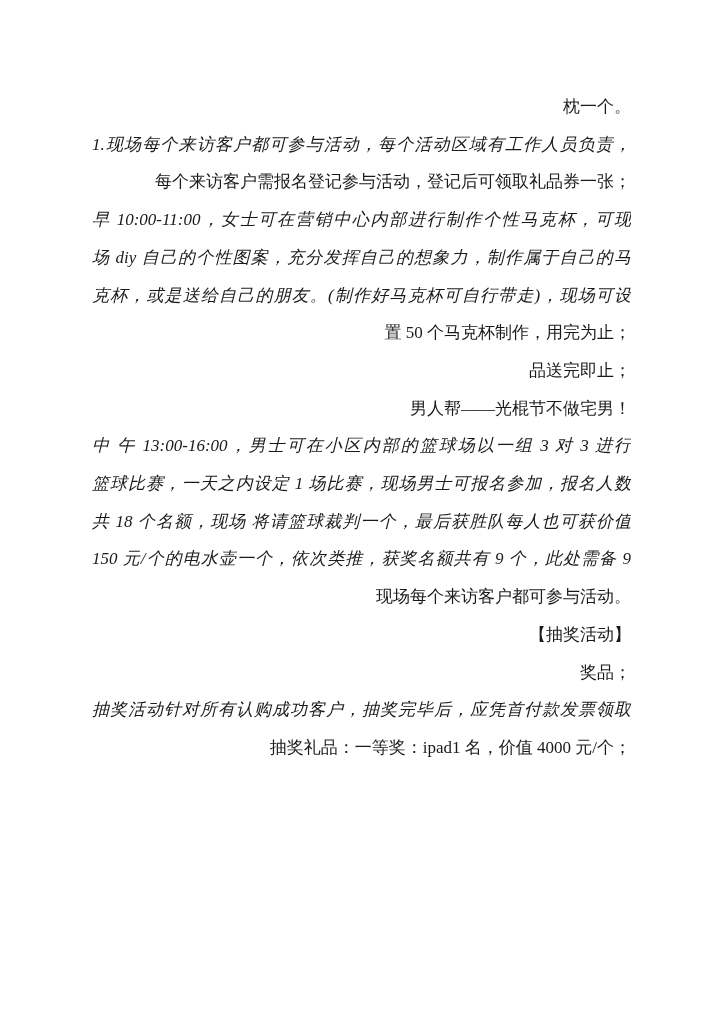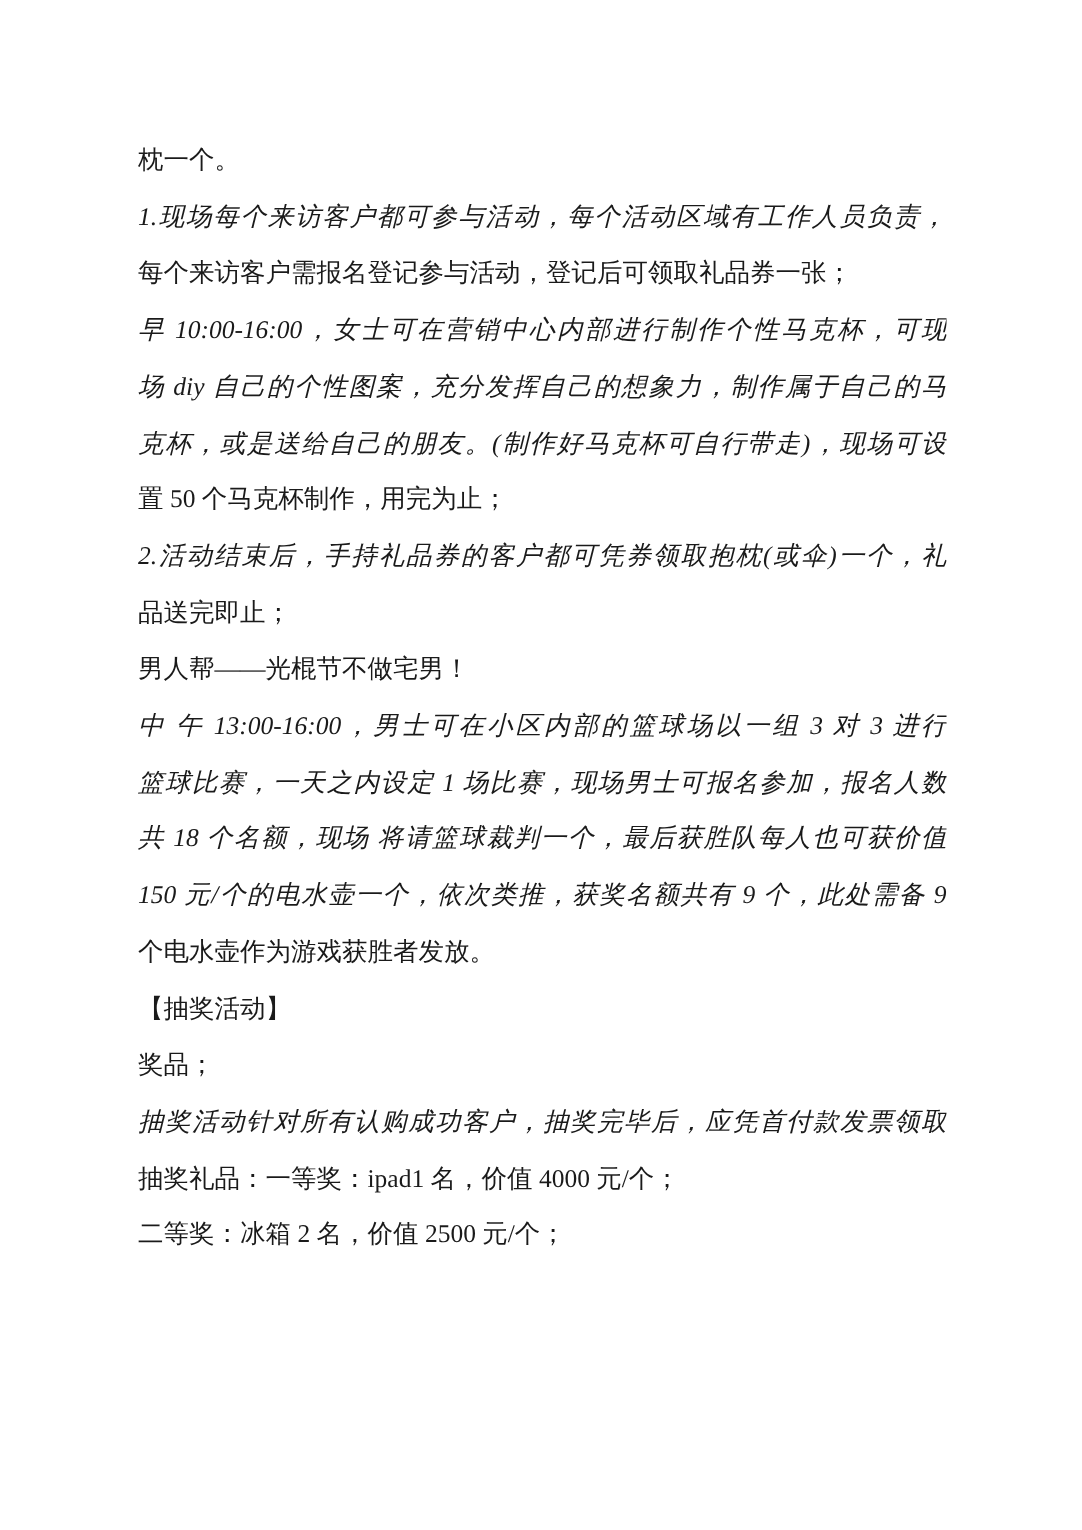"枕一个。" .line { text-align: left -> right }
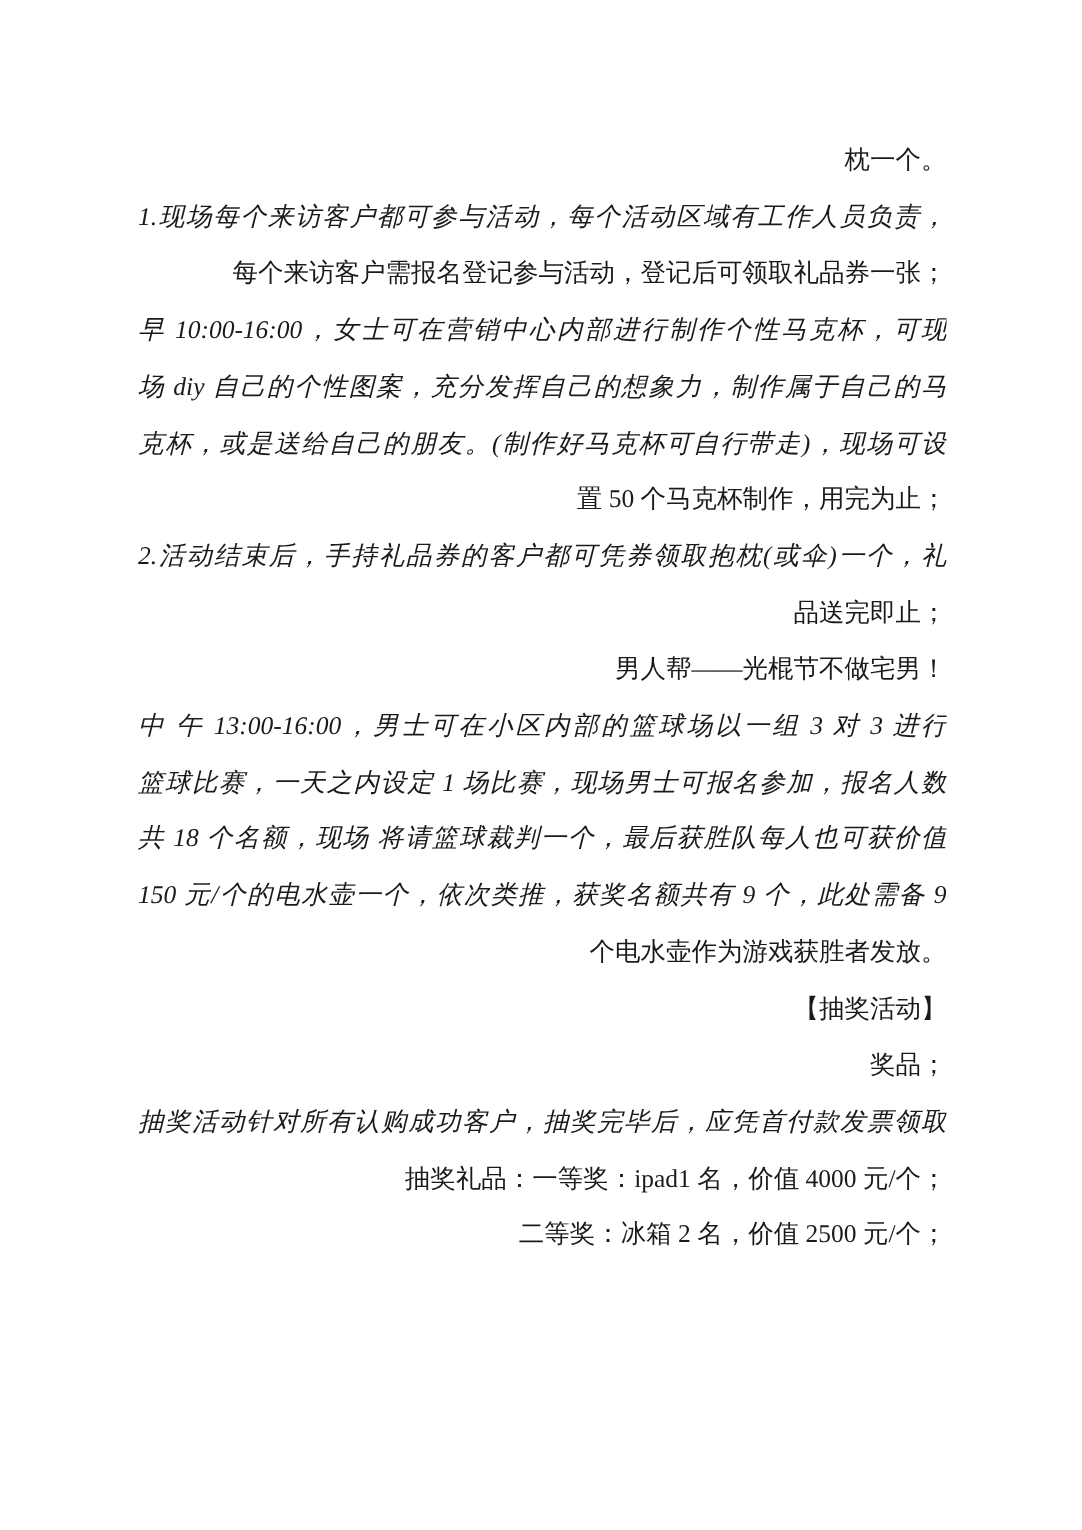"早 10:00-16:00，女士可在营销中心内部进行制作个性马克杯，可现" div.line { text: 10:00-16:00 -> 10:00-11:00 }
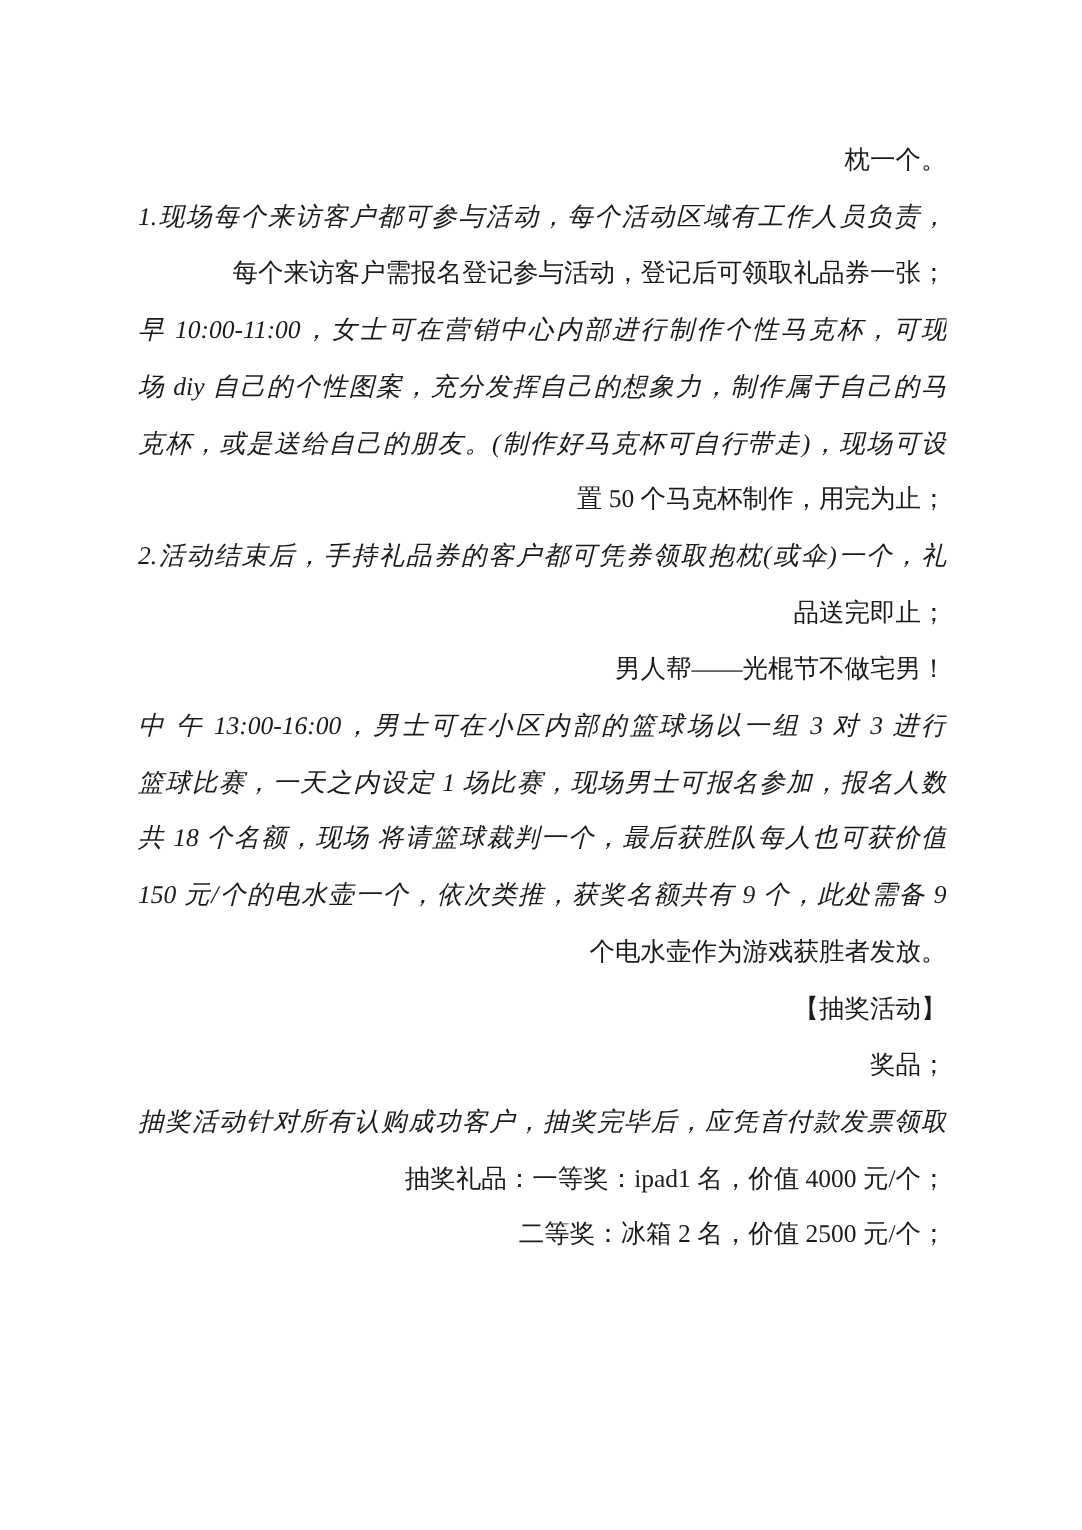"2.活动结束后，手持礼品券的客户都可凭券领取抱枕(或伞)一个，礼" div.line { html: <div>2.活动结束后，手持礼品券的客户都可凭券领取抱枕(或伞)一个，礼</div> -> none }
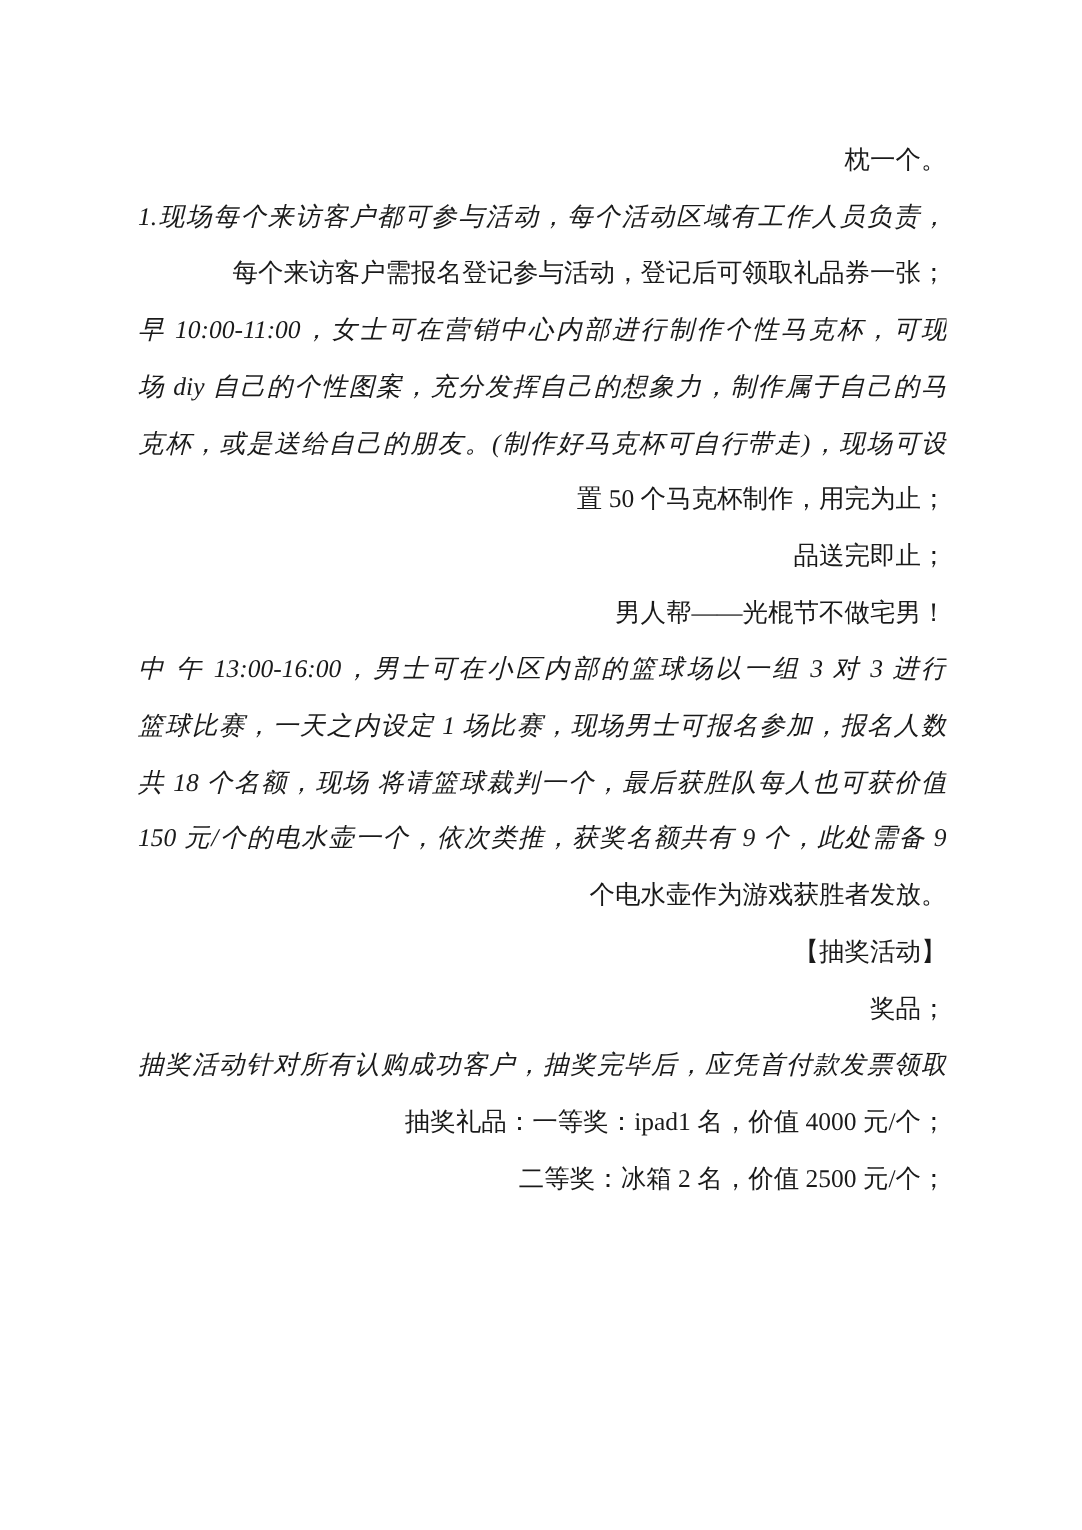"个电水壶作为游戏获胜者发放。" div.line { text: 个电水壶作为游戏获胜者发放 -> 现场每个来访客户都可参与活动 }
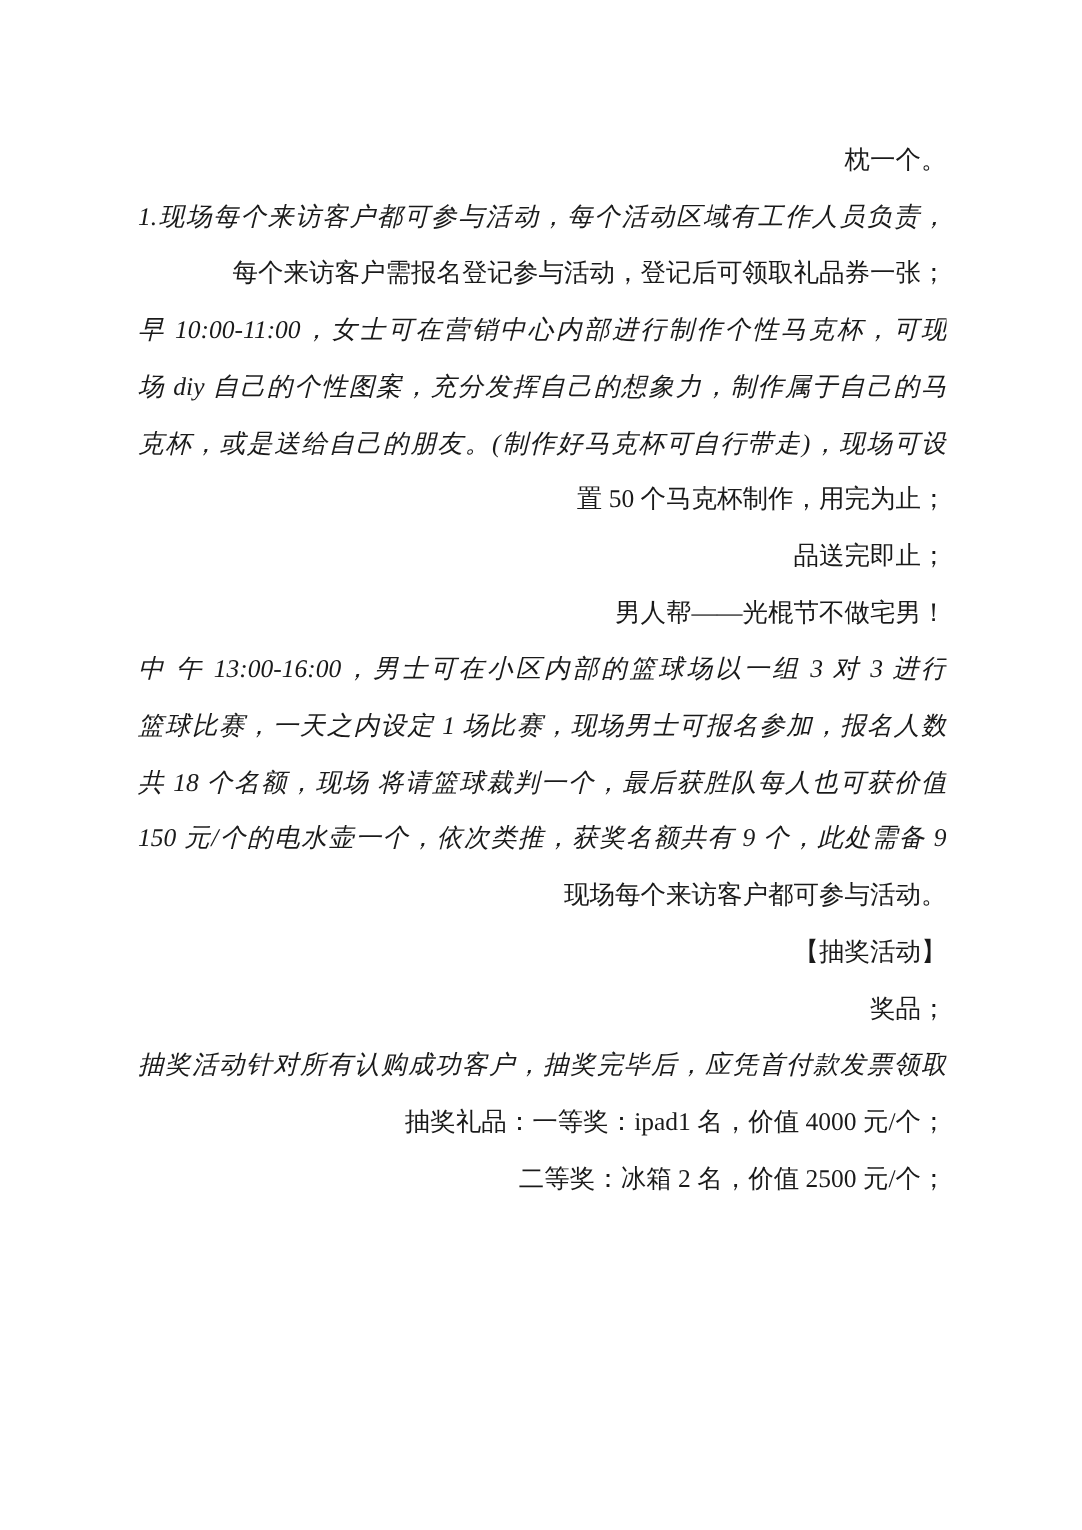"二等奖：冰箱 2 名，价值 2500 元/个；" div.line { html: <div>二等奖：冰箱 2 名，价值 2500 元/个；</div> -> none }
